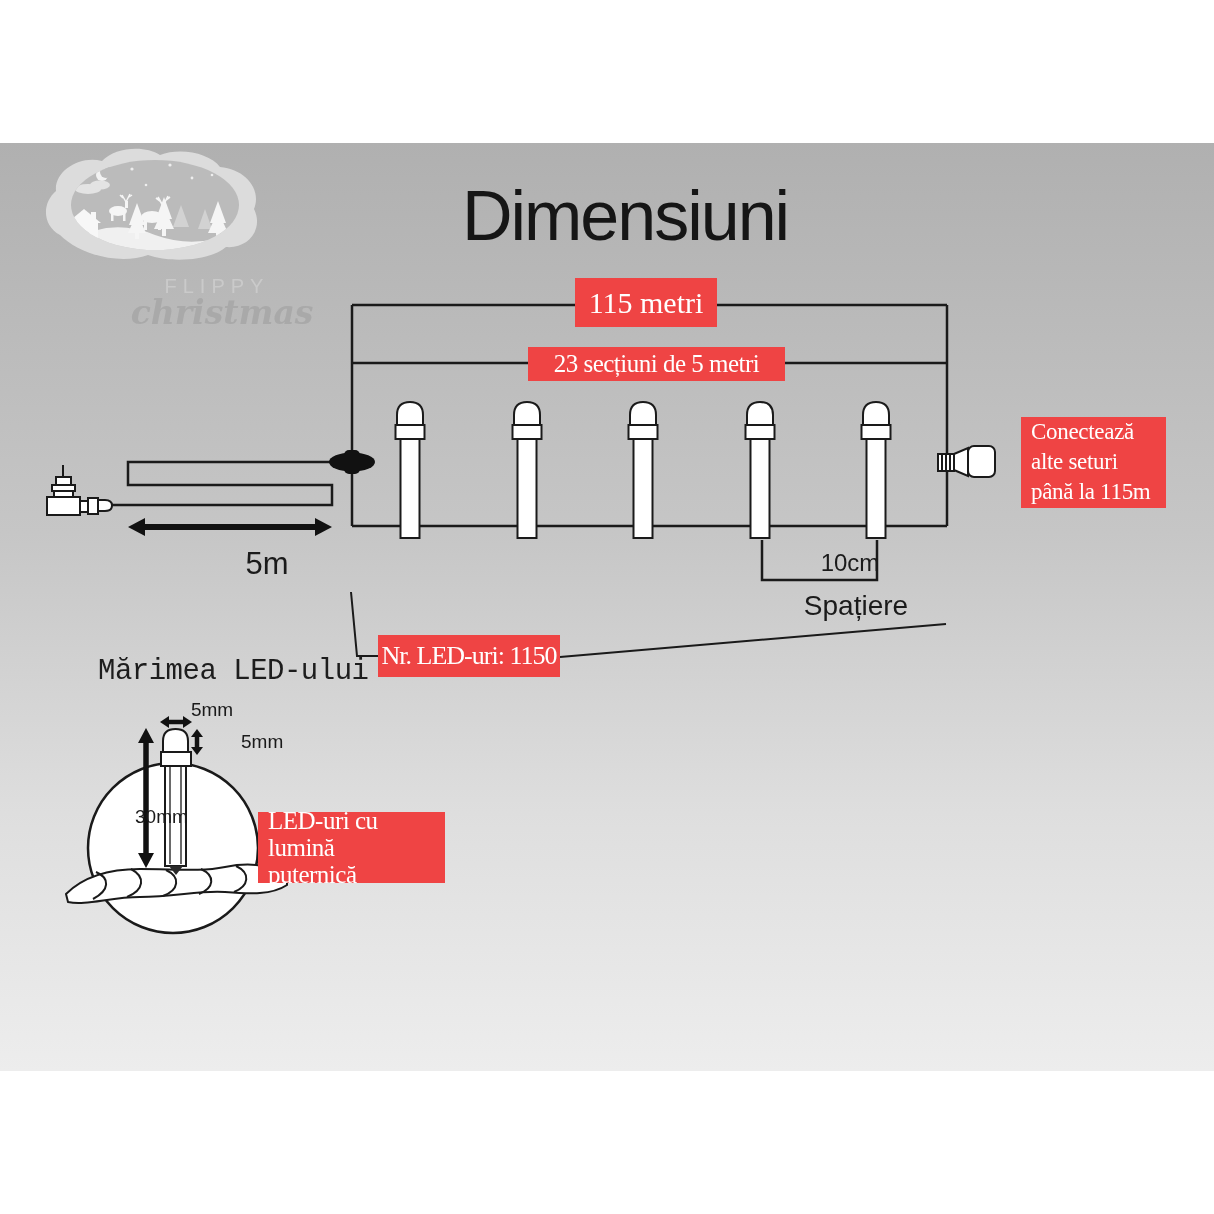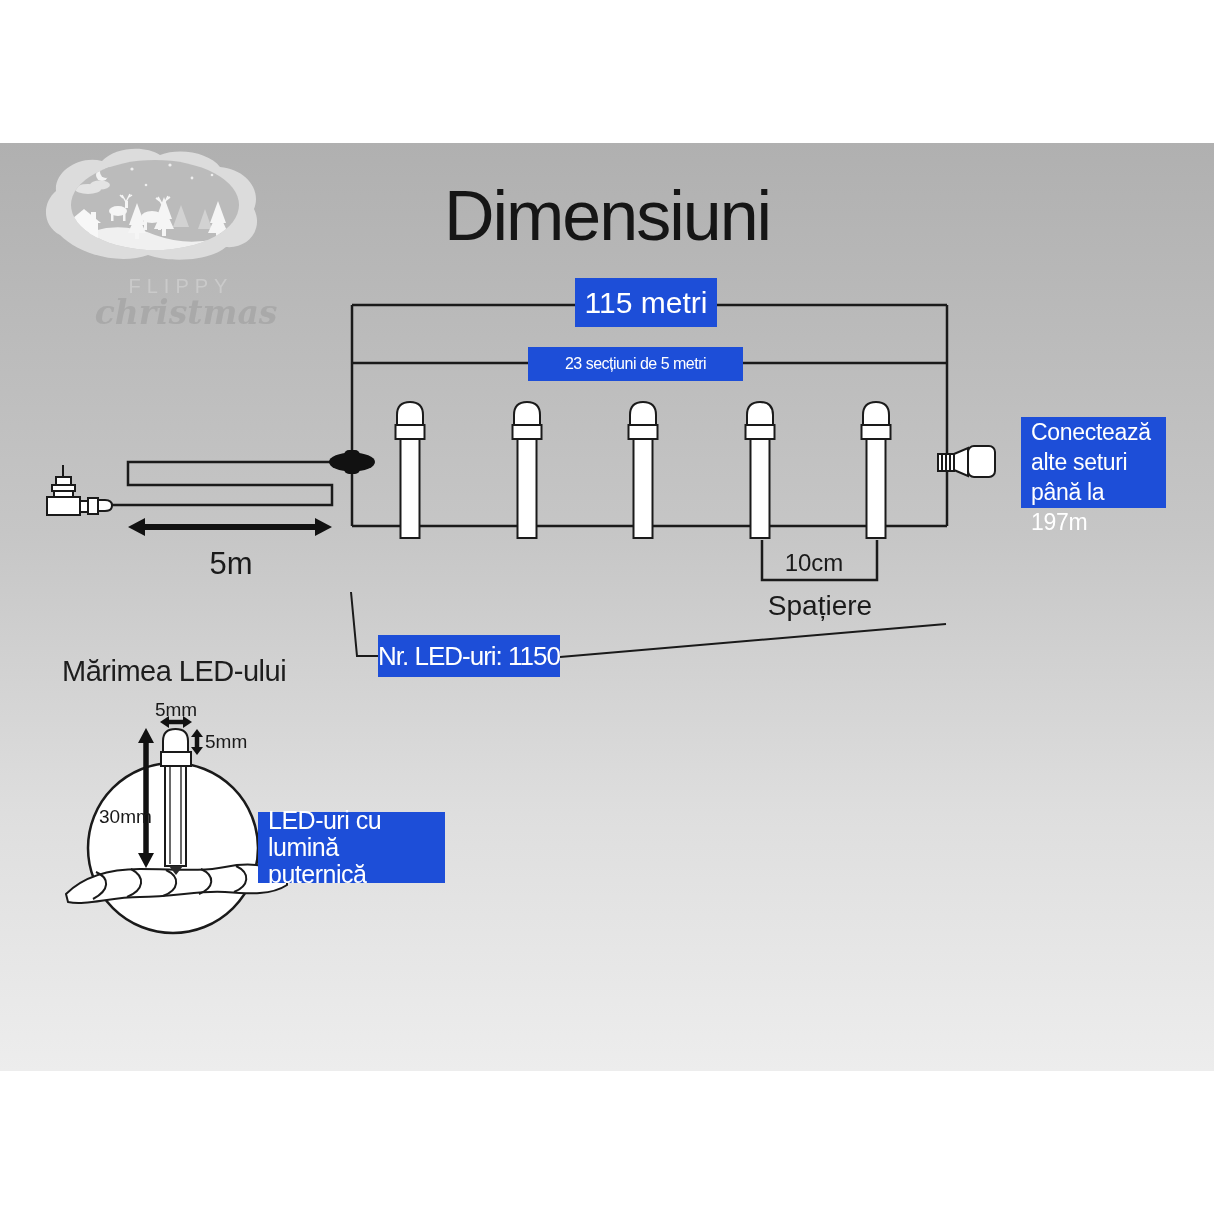"Dimensiuni" .txt { padding-left: none -> 36px }
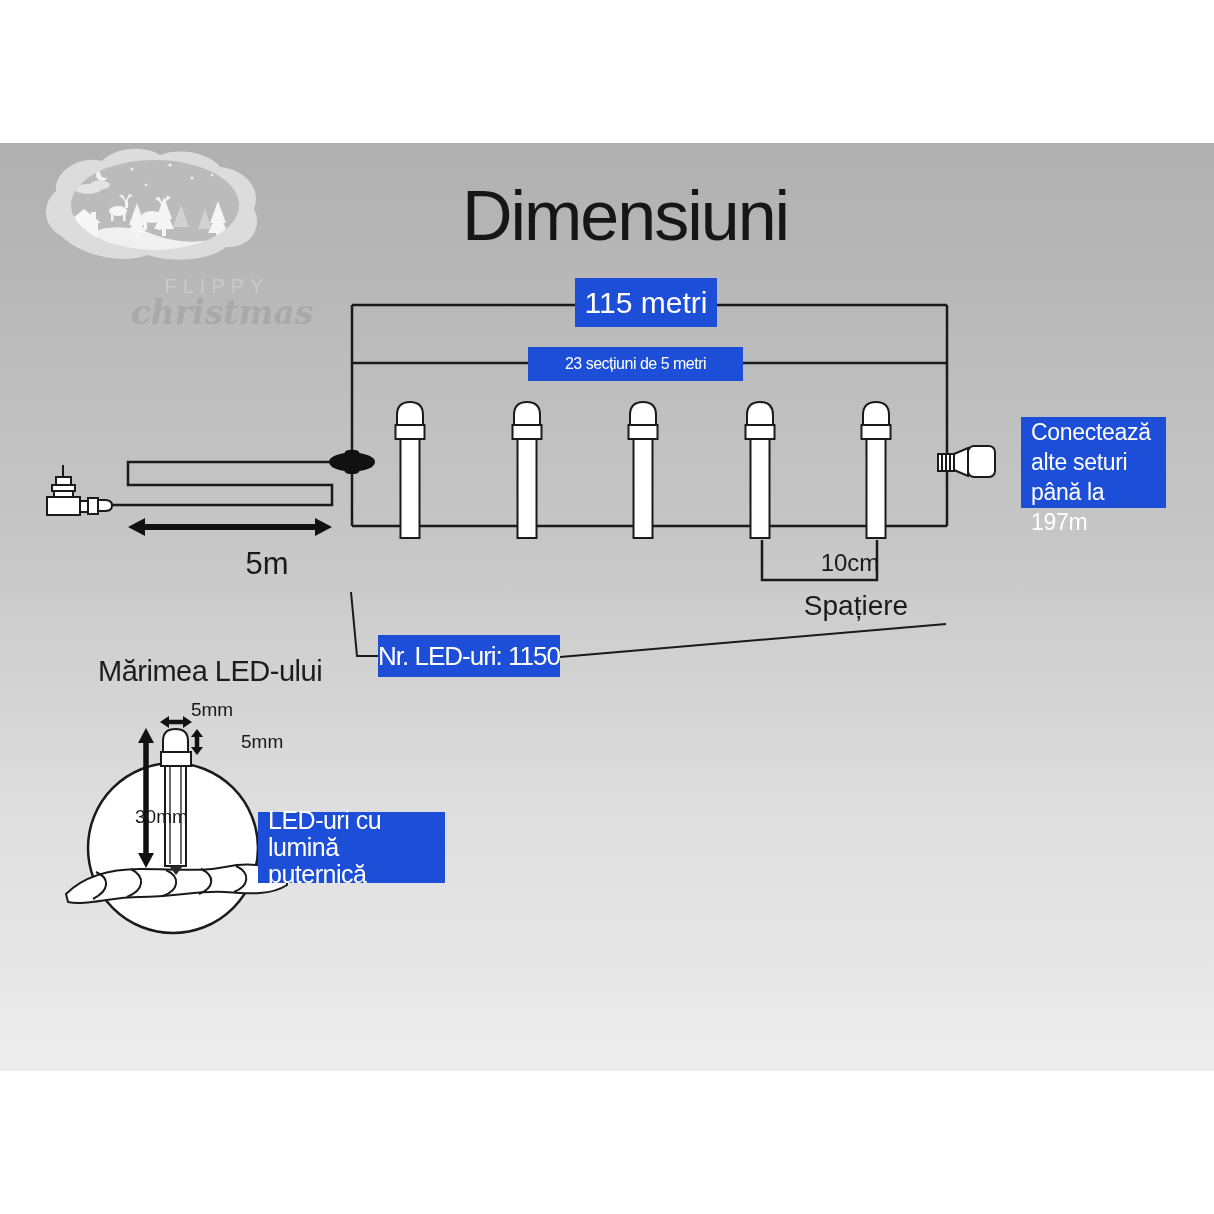"115 metri" .label-box { background: #1d4ed8 -> #ef4444; font-family: none -> Liberation Serif, serif }
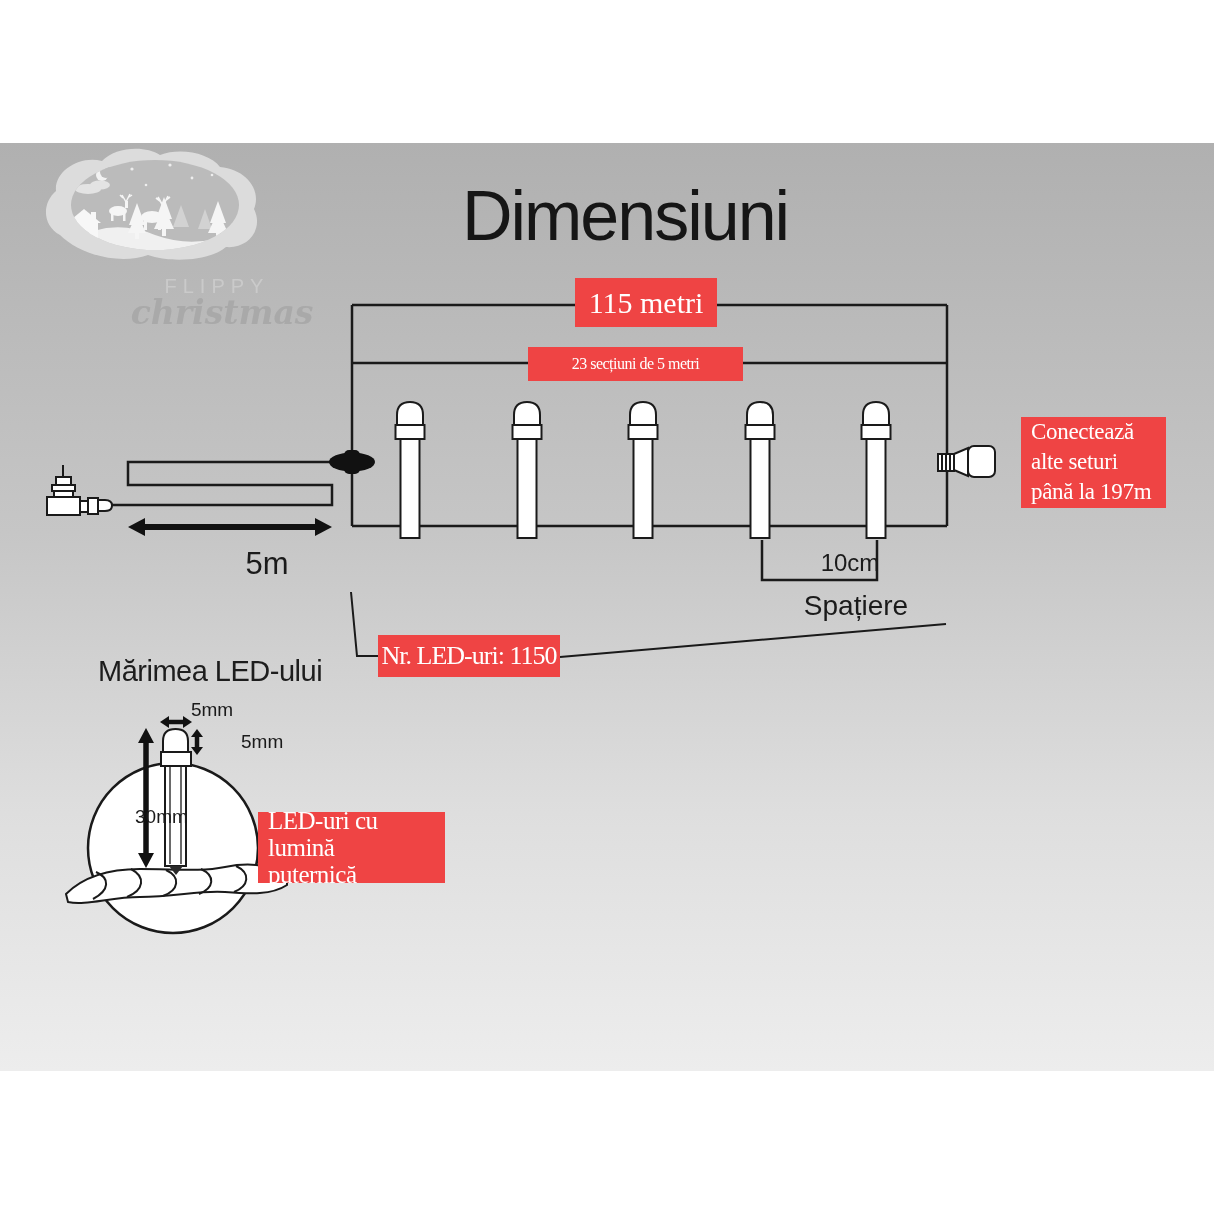"23 secțiuni de 5 metri" .box-23 { font-size: 16px -> 25px; width: 215px -> 257px }
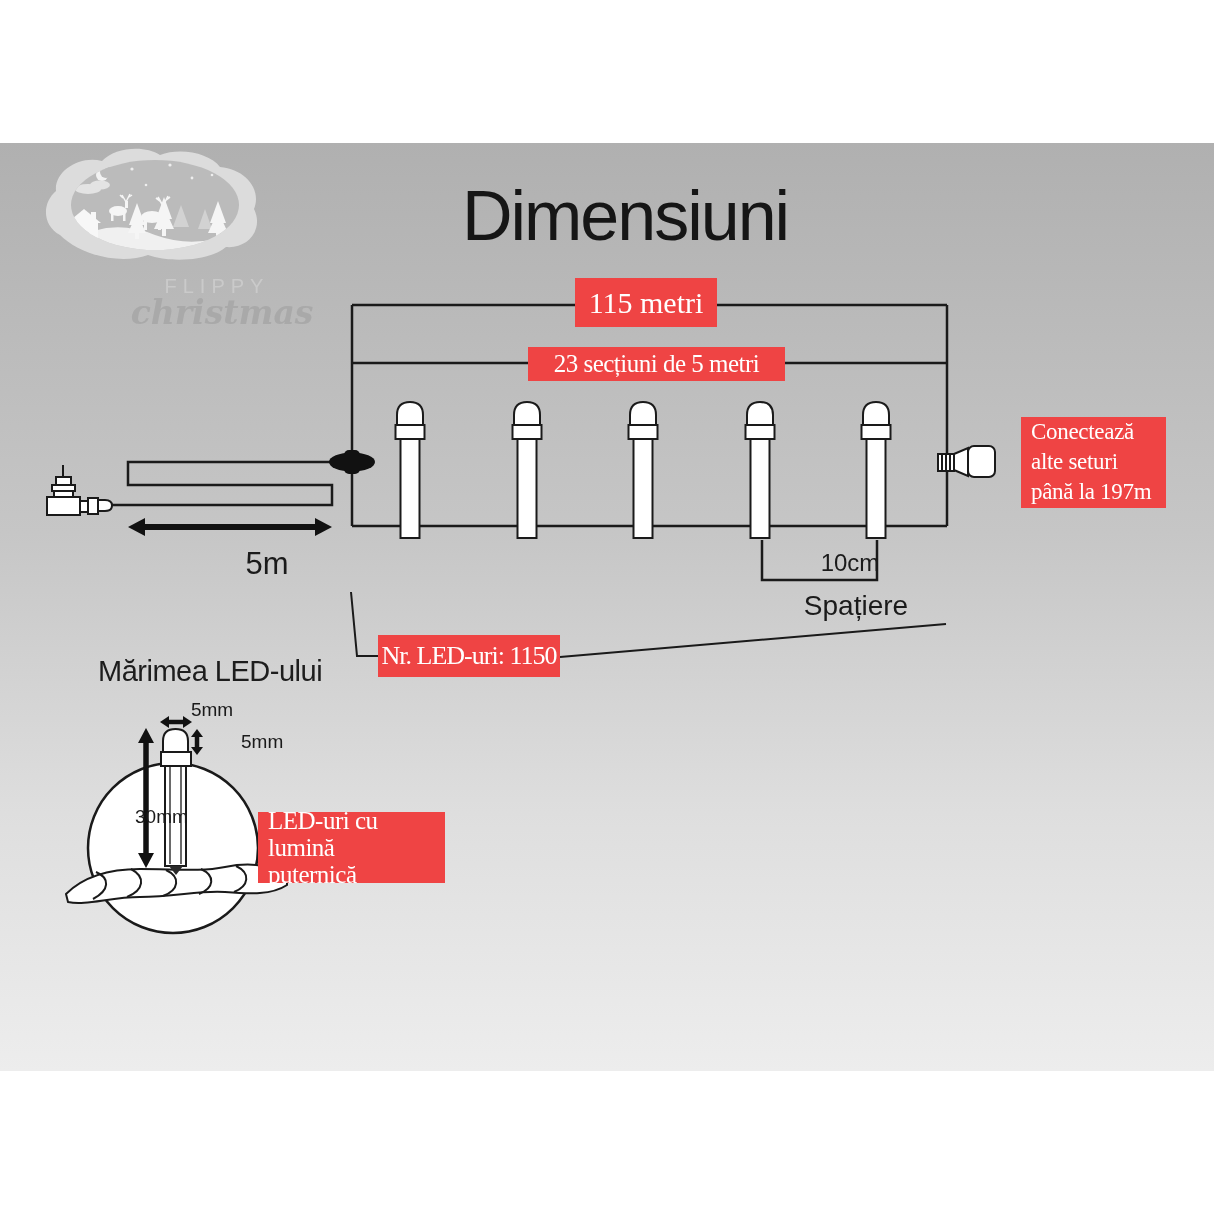"până la 197m" span.line { text: 197m -> 115m }
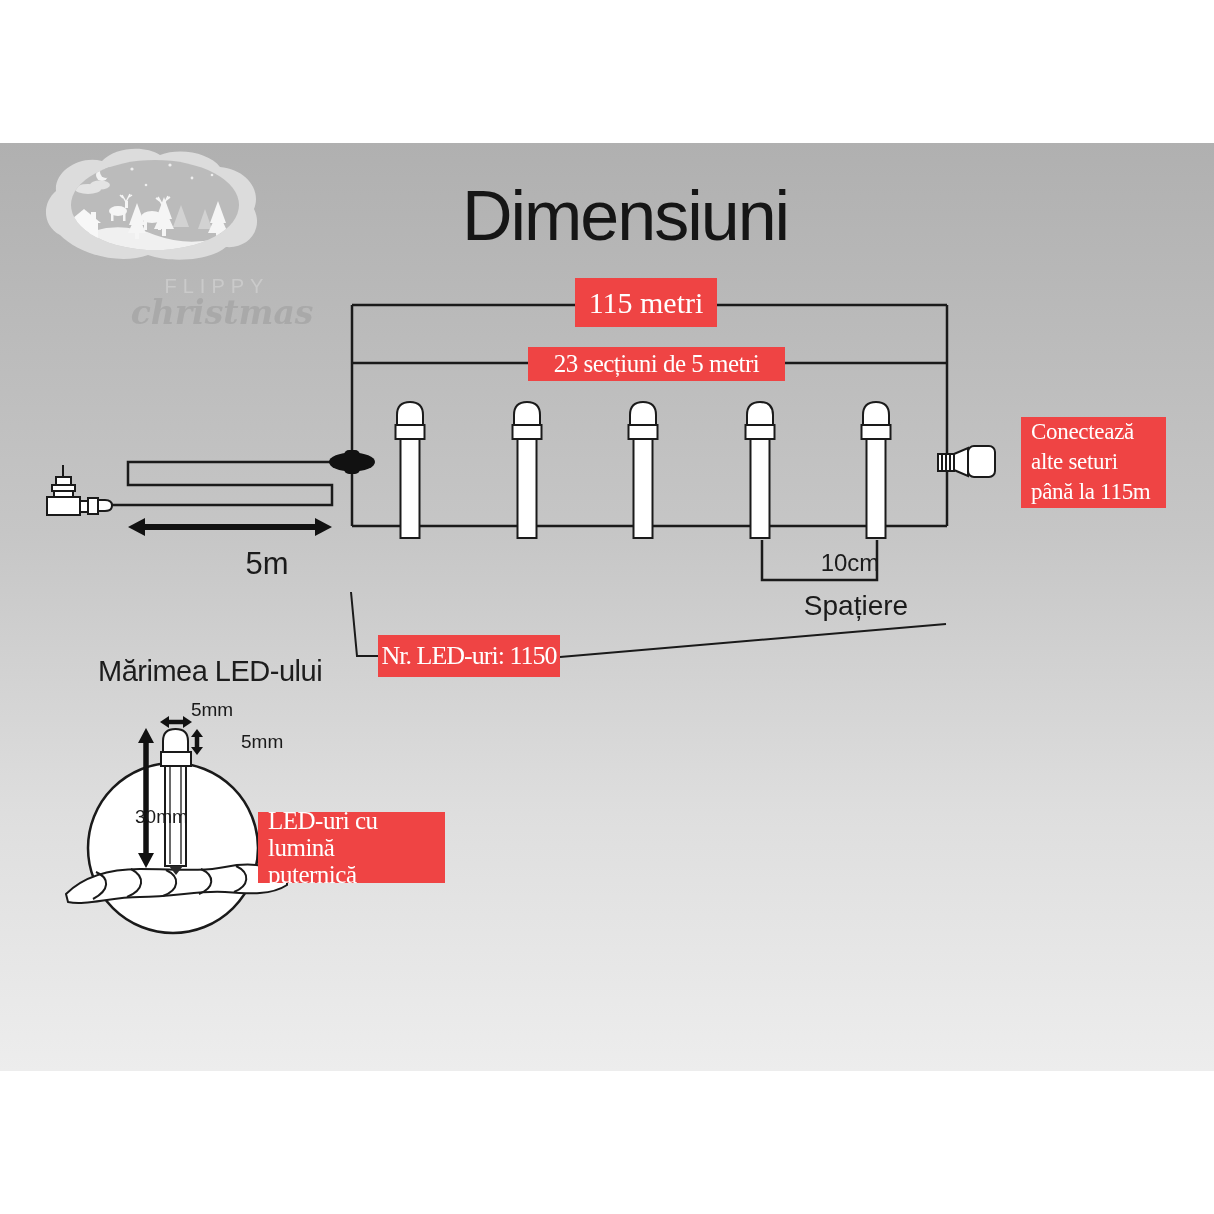"Mărimea LED-ului" .t-marimea { font-family: none -> Liberation Mono, monospace }
